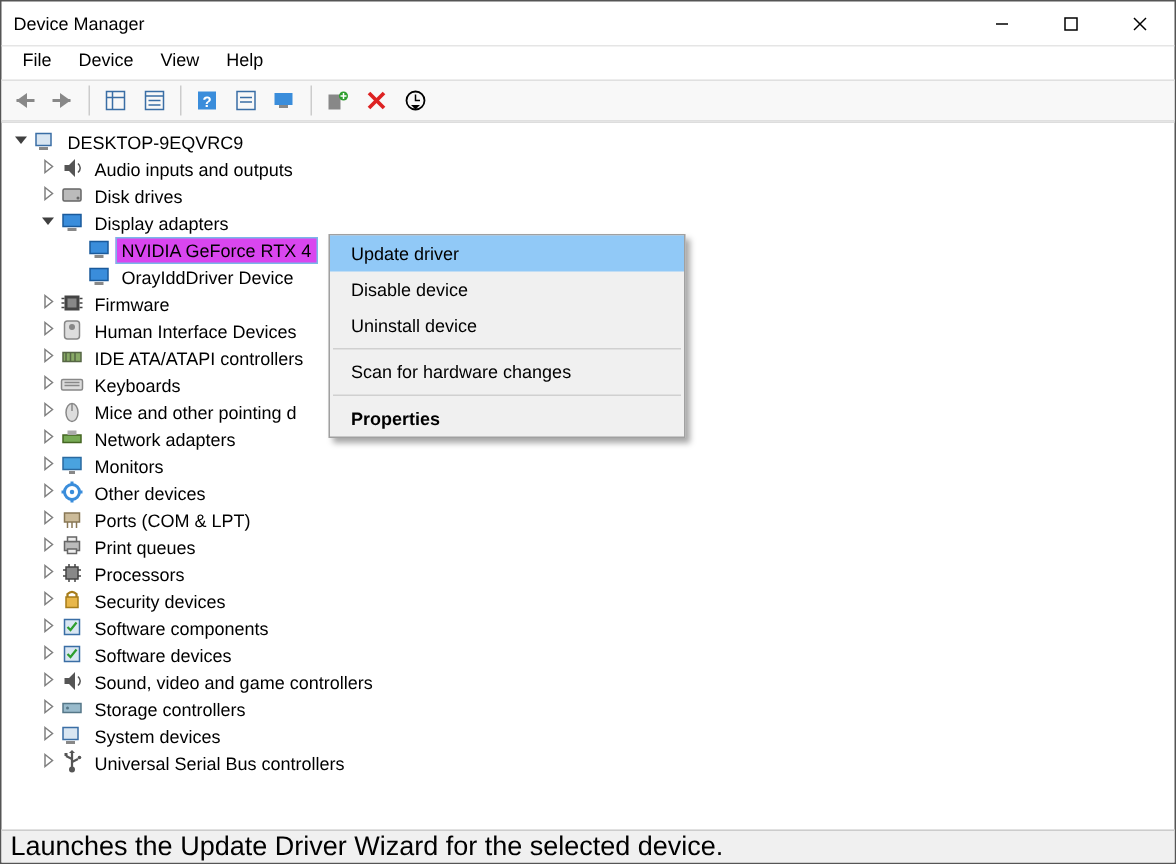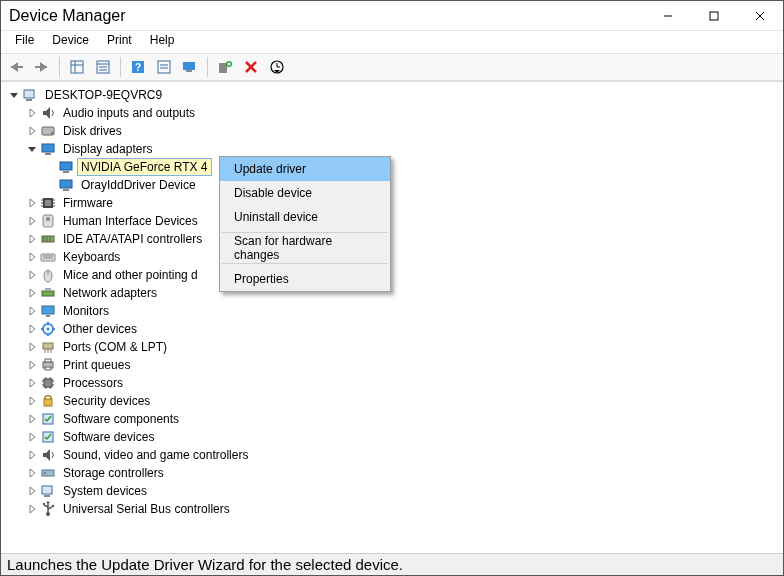"Device Manager" .titlebar .title { font-size: 16px -> 12px }
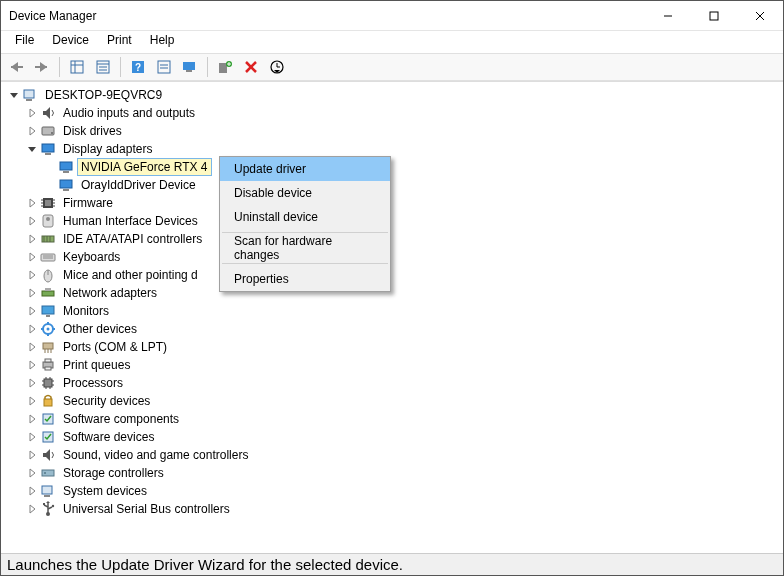"Print" div.menu-item { text: Print -> View }
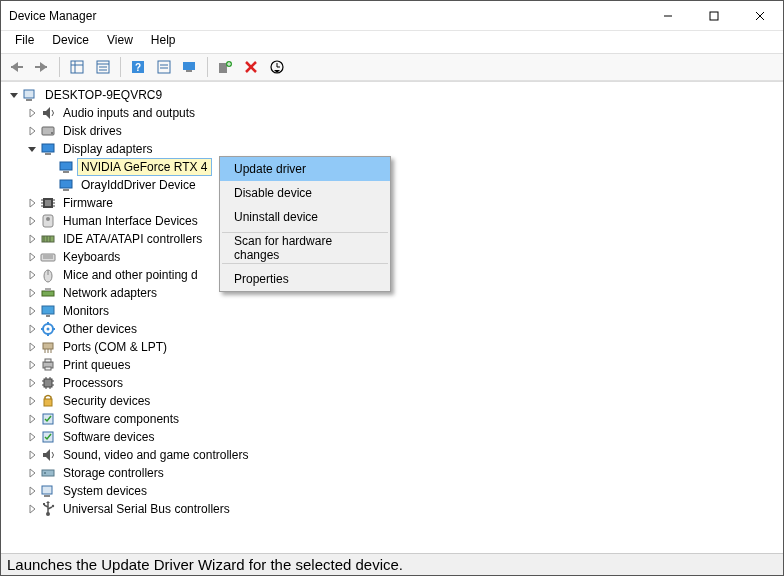"DESKTOP-9EQVRC9" .row { align-items: center -> flex-start }
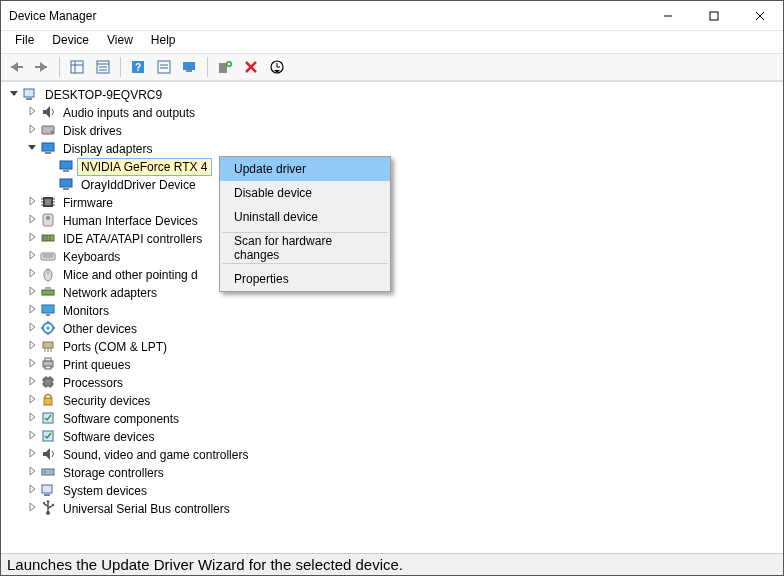"NVIDIA GeForce RTX 4" .label.selected { background: #fef9c3 -> #d946ef }
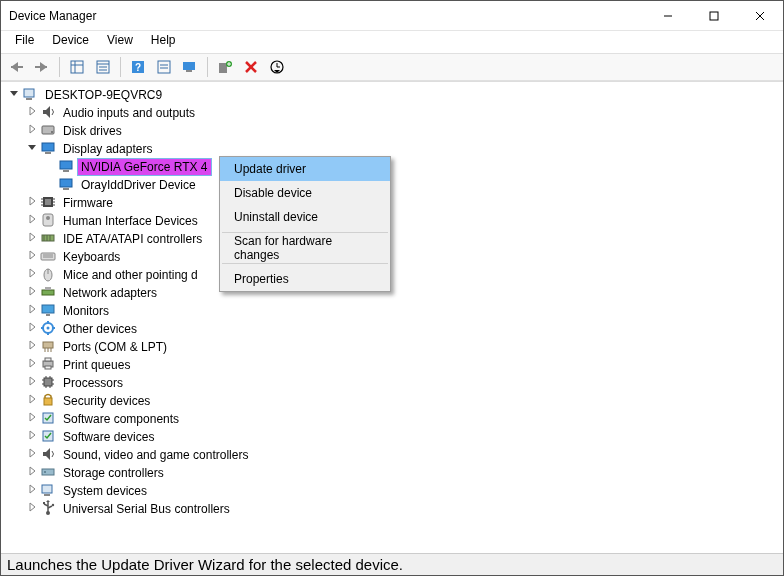"Update driver" .context-menu { width: 172px -> 238px }
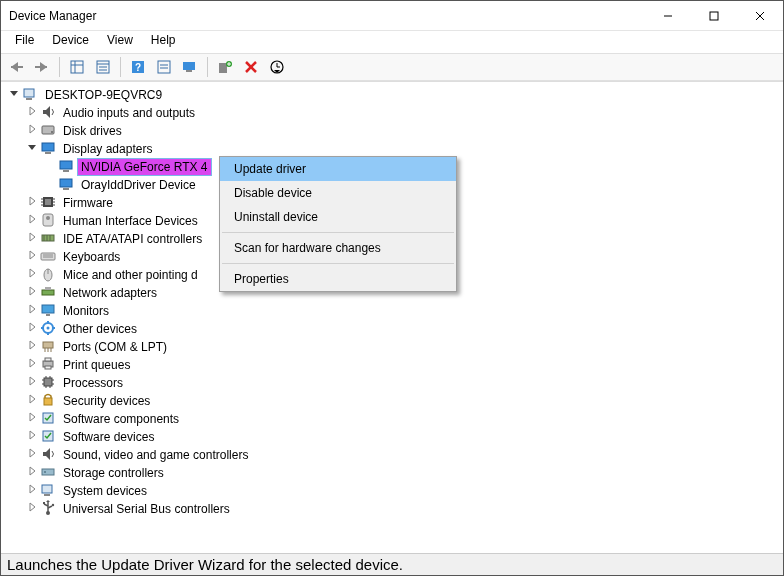"Properties" .cm-item.bold { font-weight: 400 -> 700 }
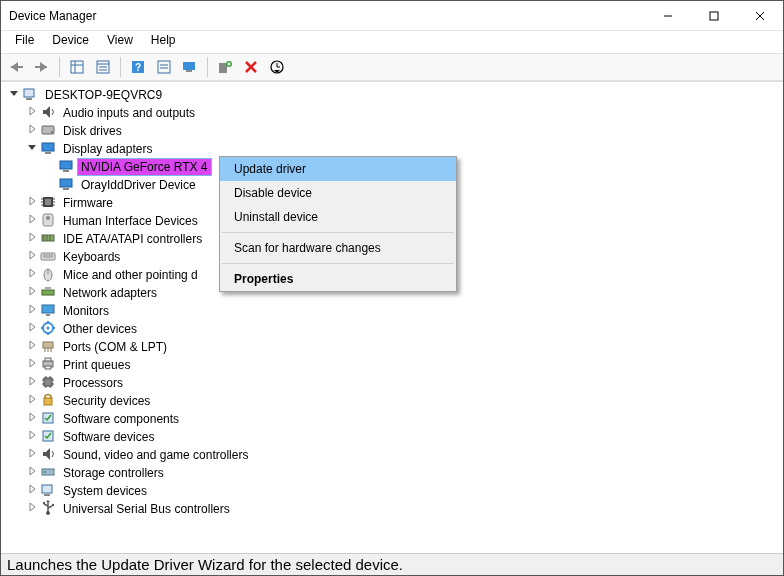"Launches the Update Driver Wizard" .statusbar { font-size: 15px -> 18px }
